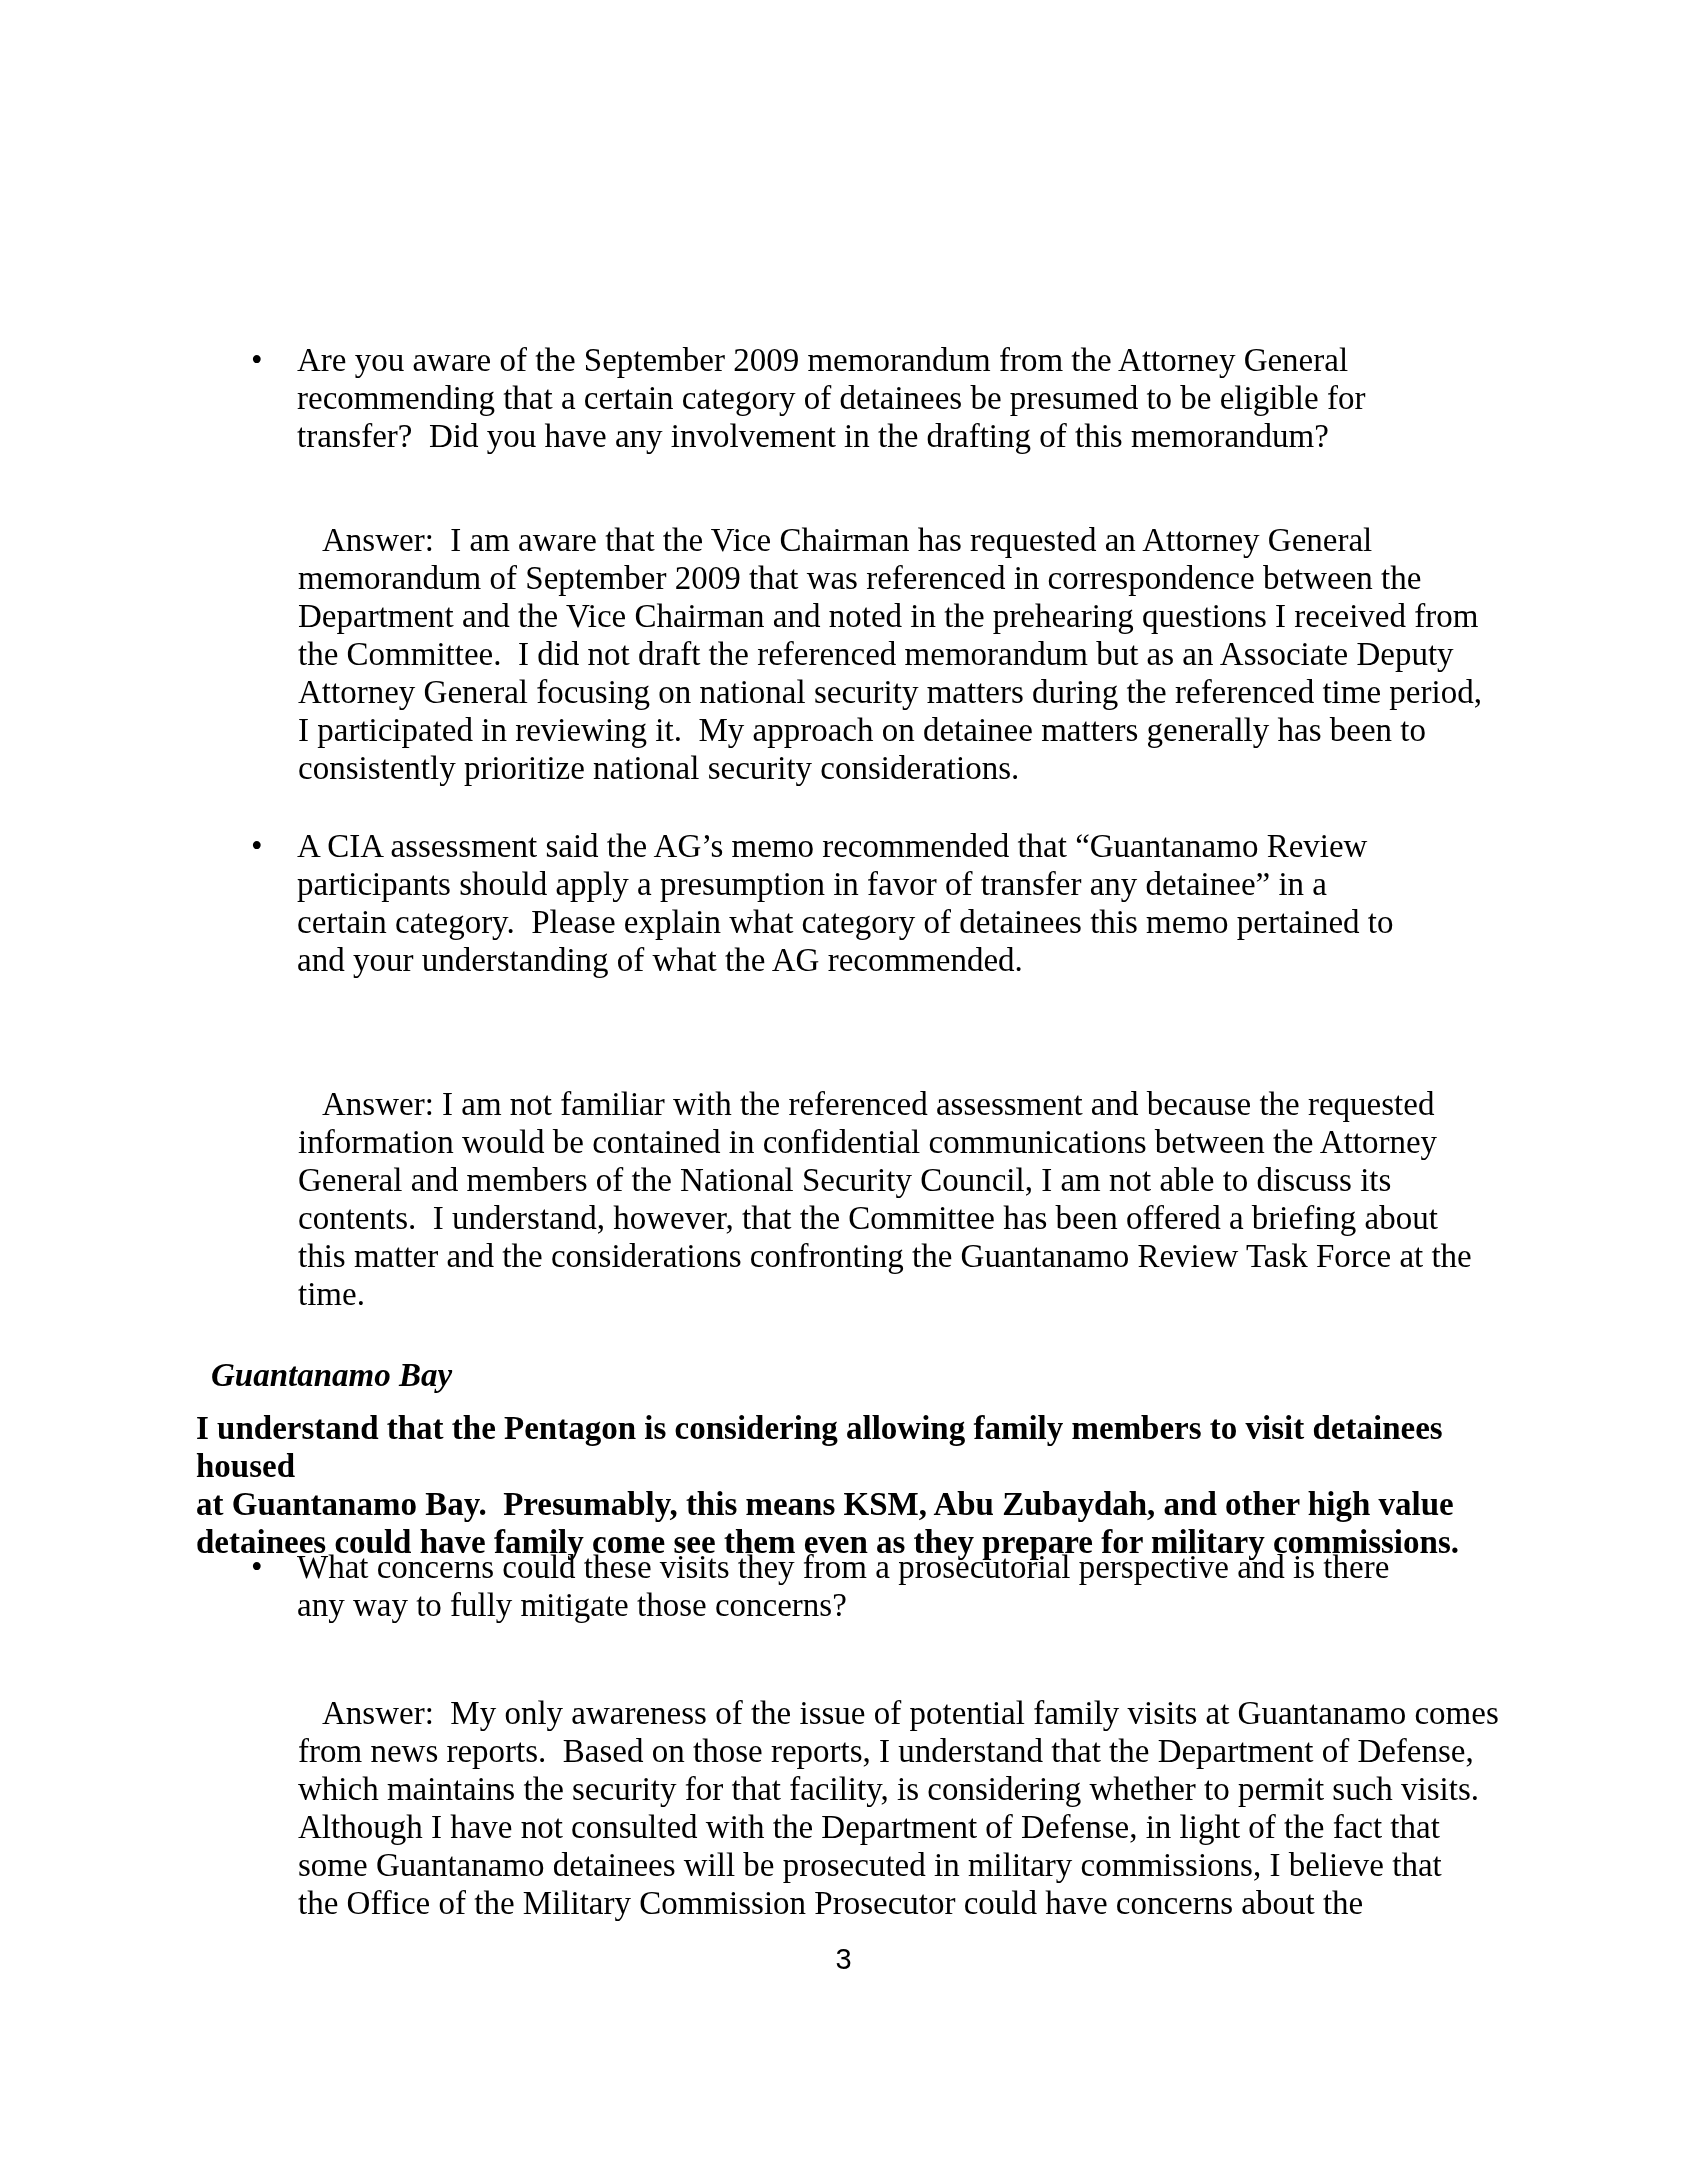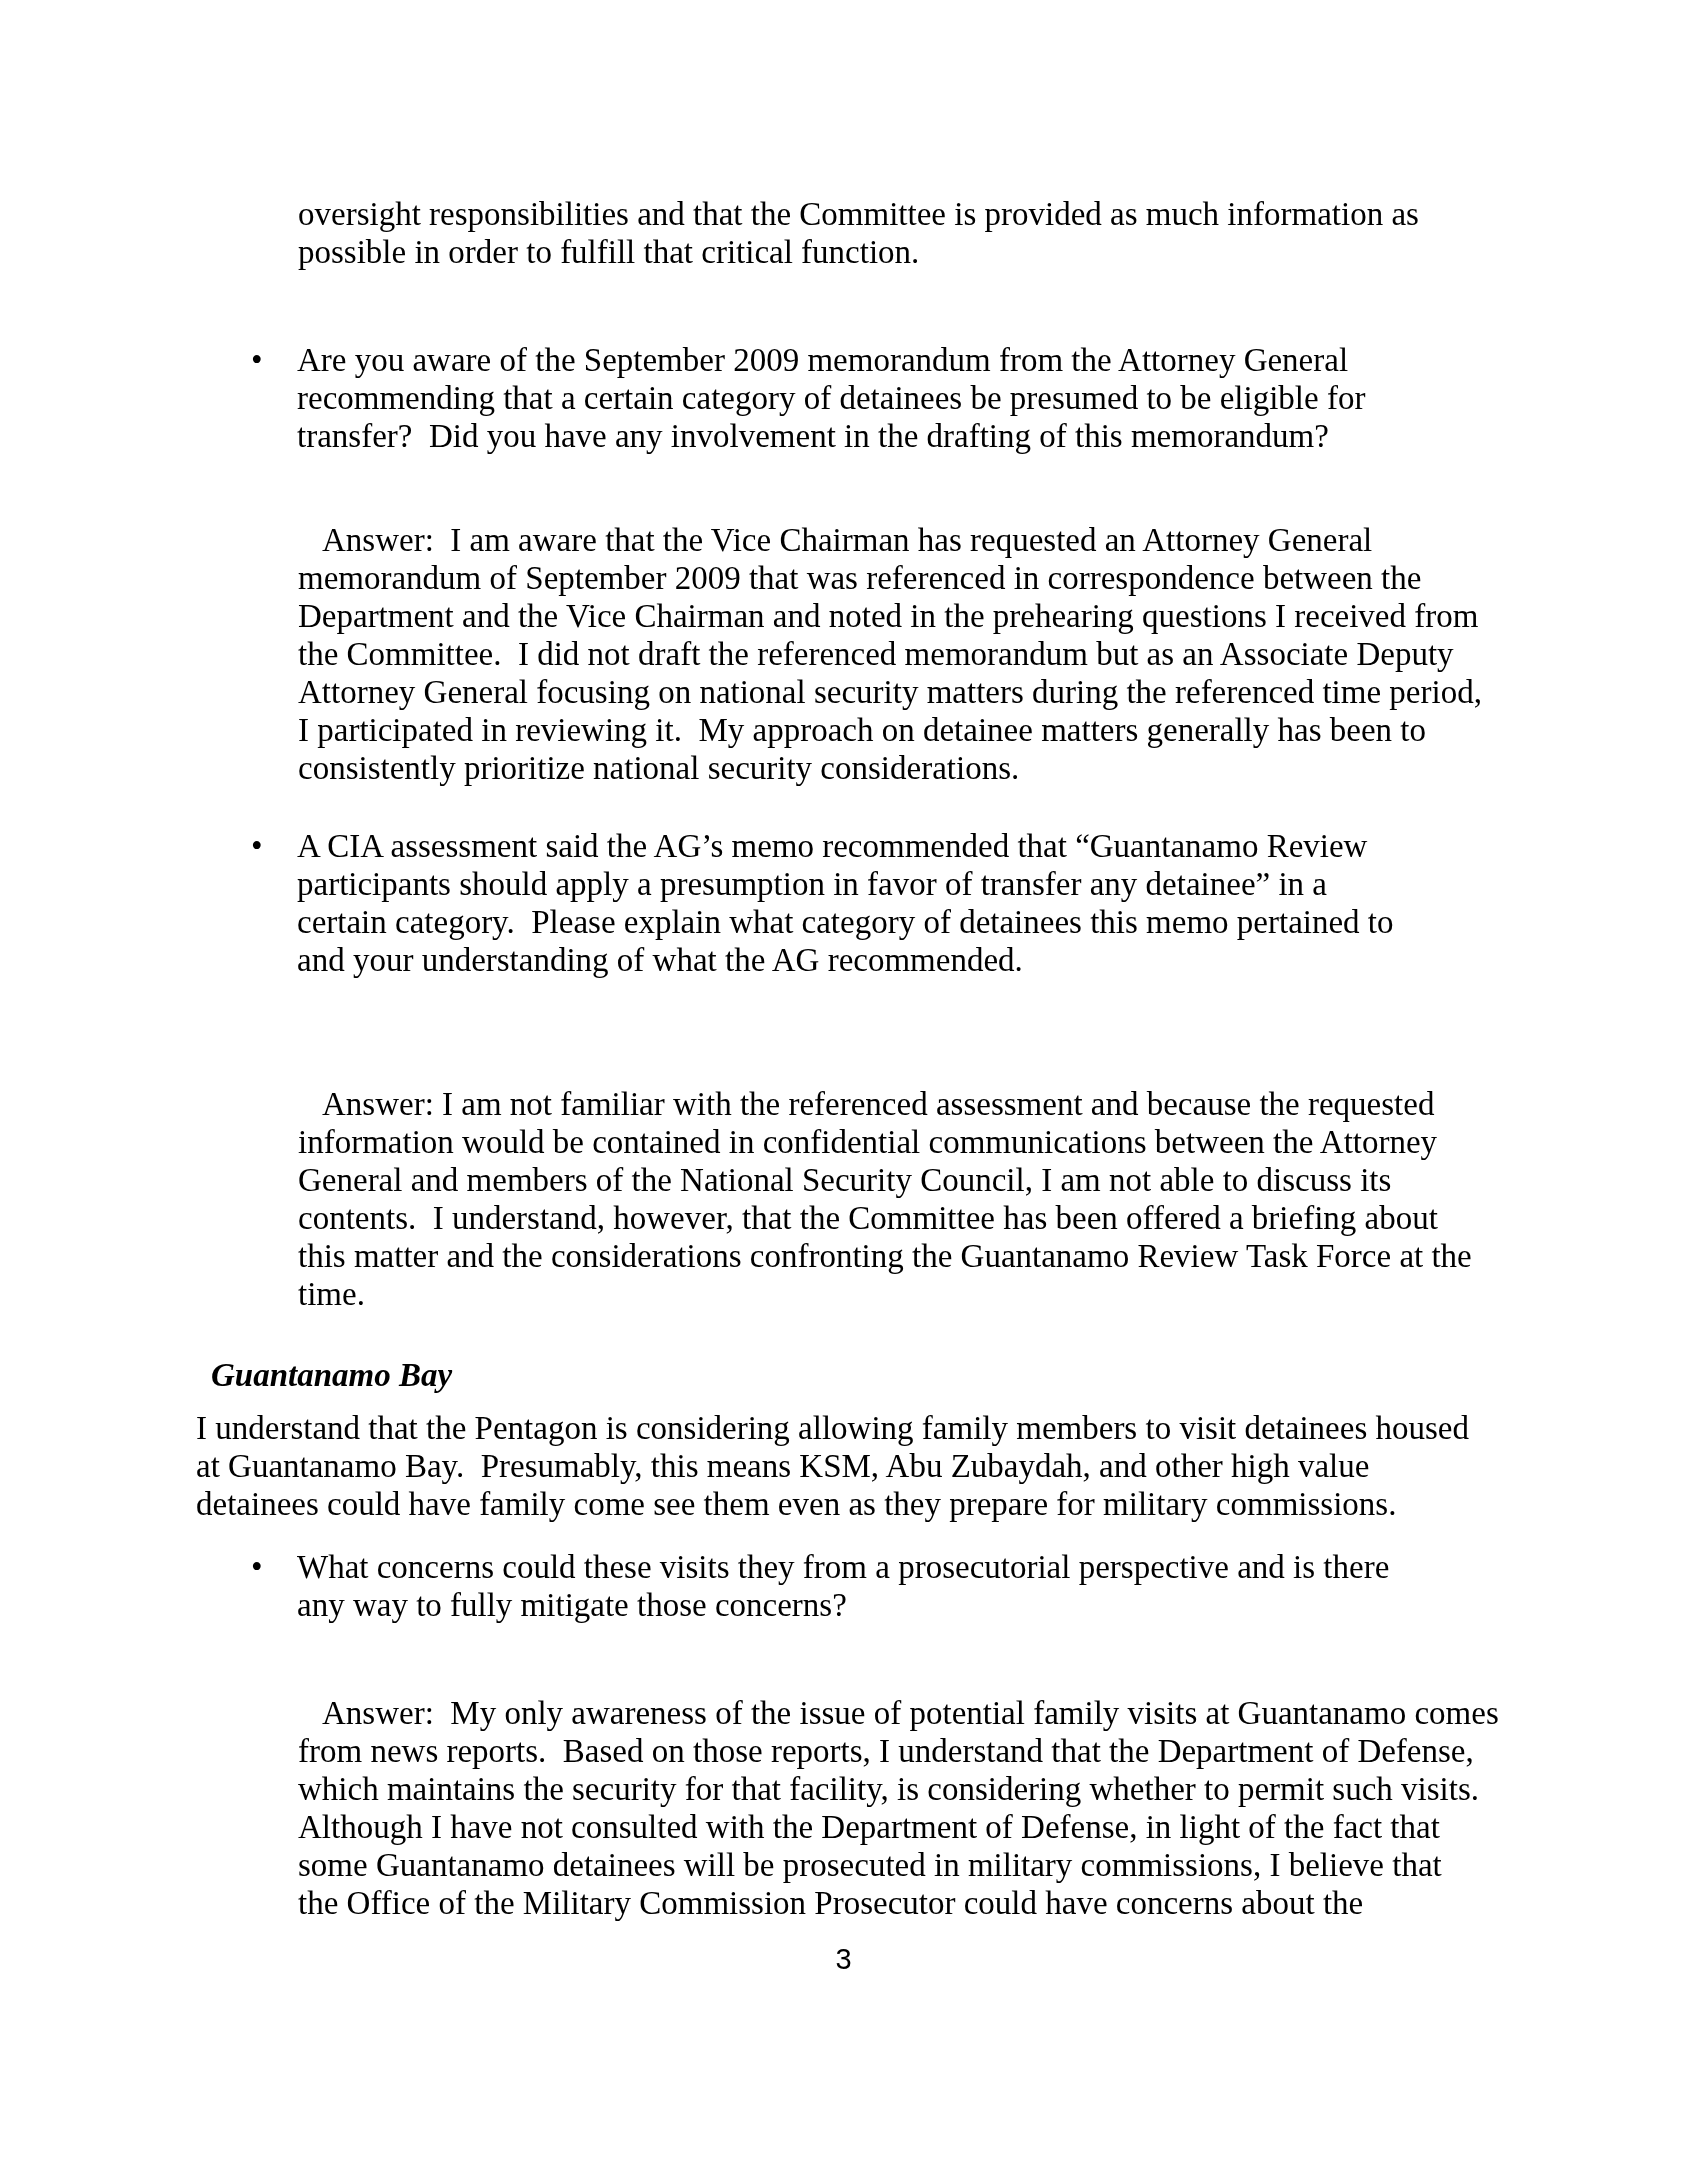"oversight responsibilities and that the" p.para { html: <p>oversight responsibilities and that the Committee is provided as much information as possible in order to fulfill that critical function.</p> -> none }
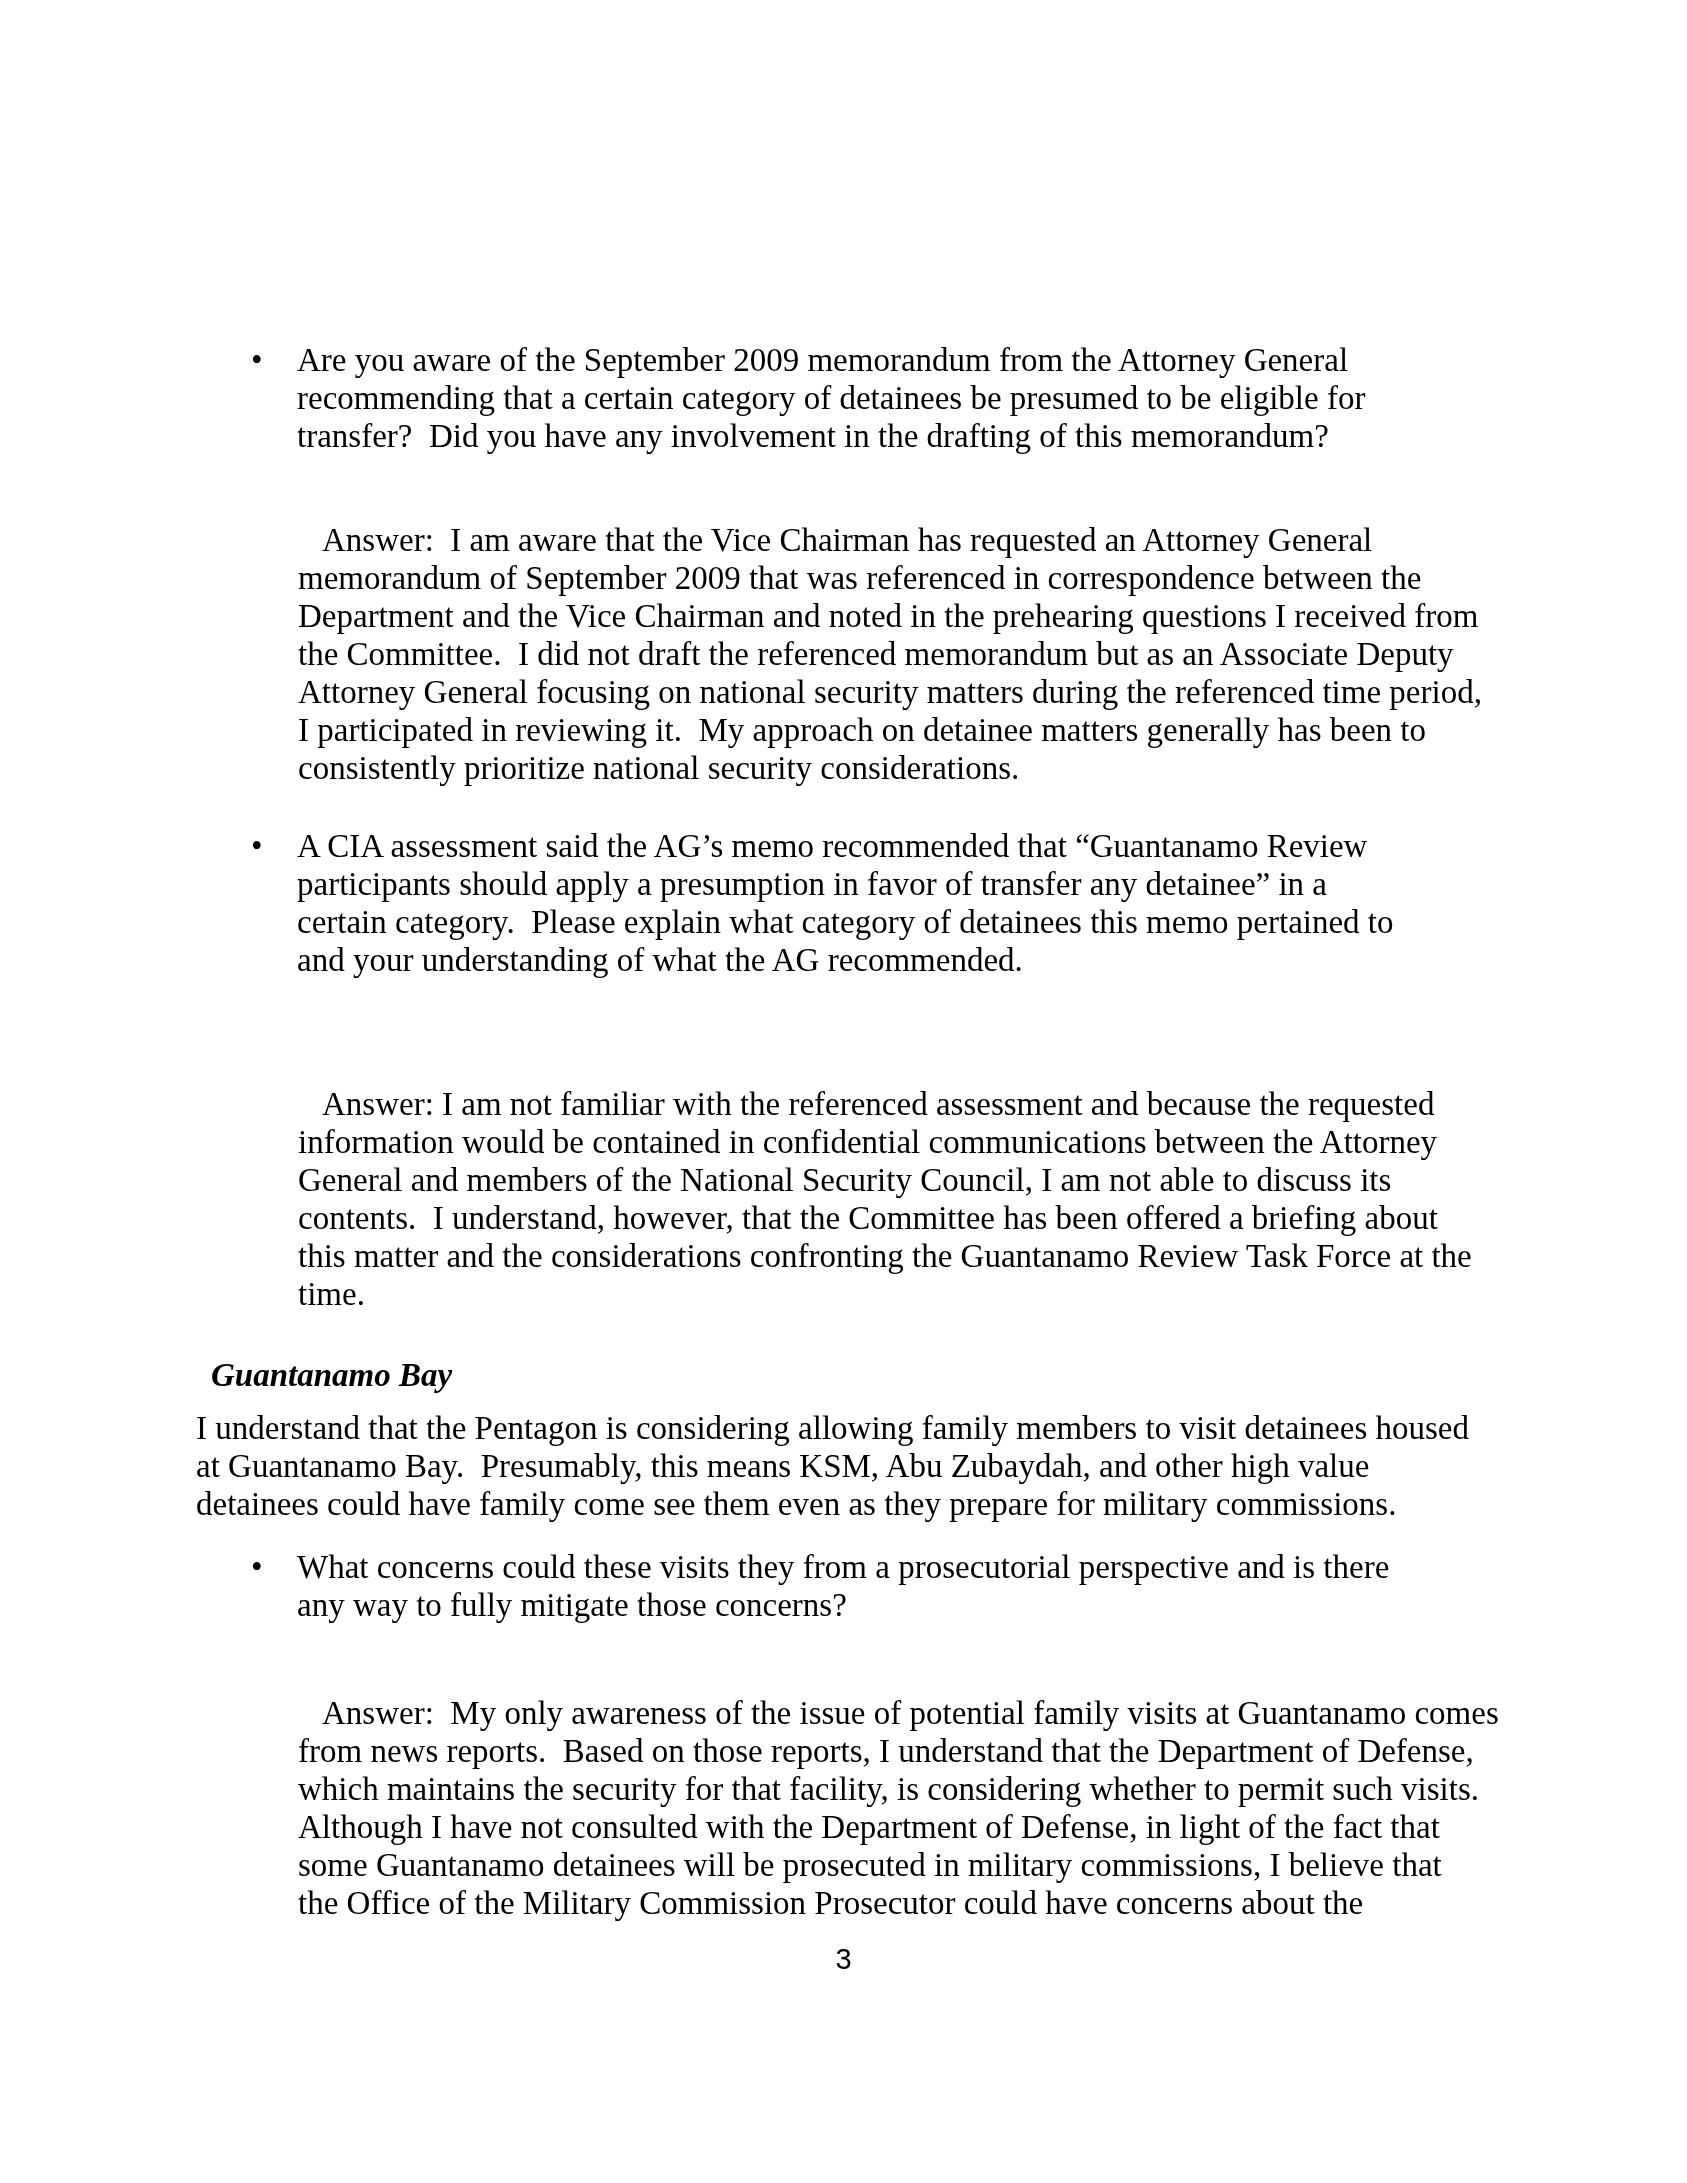"I understand that the Pentagon" .full { font-weight: none -> bold }
